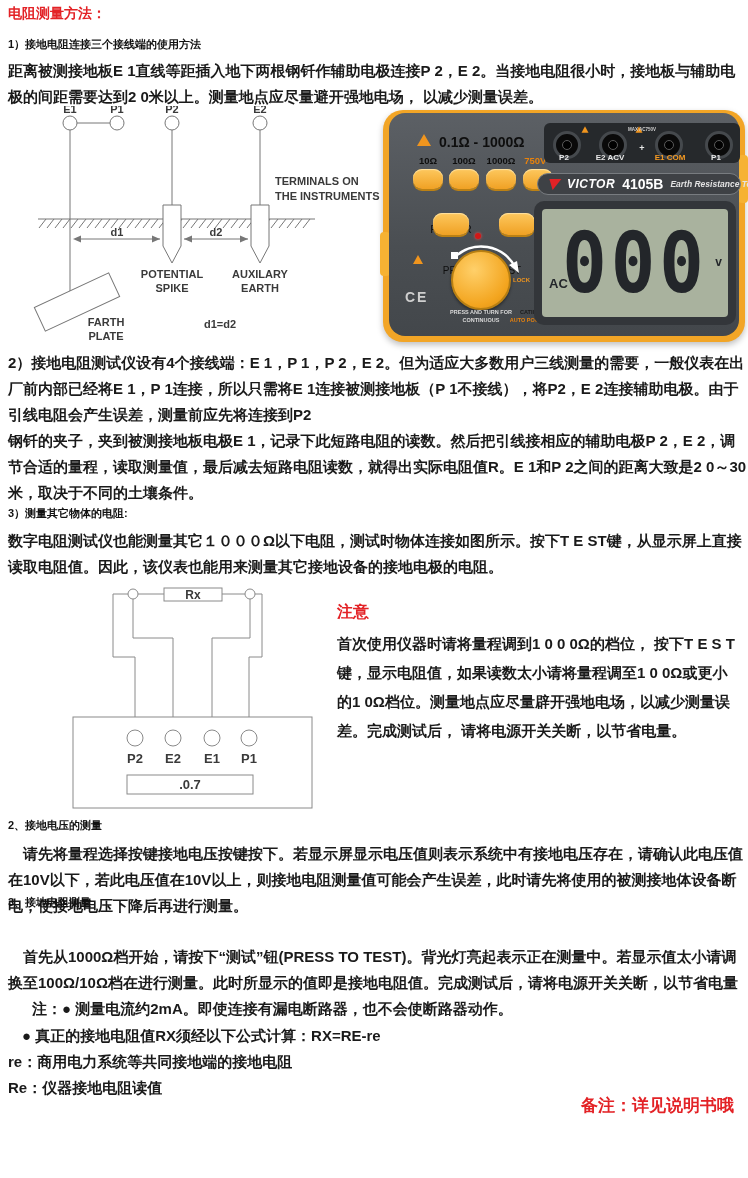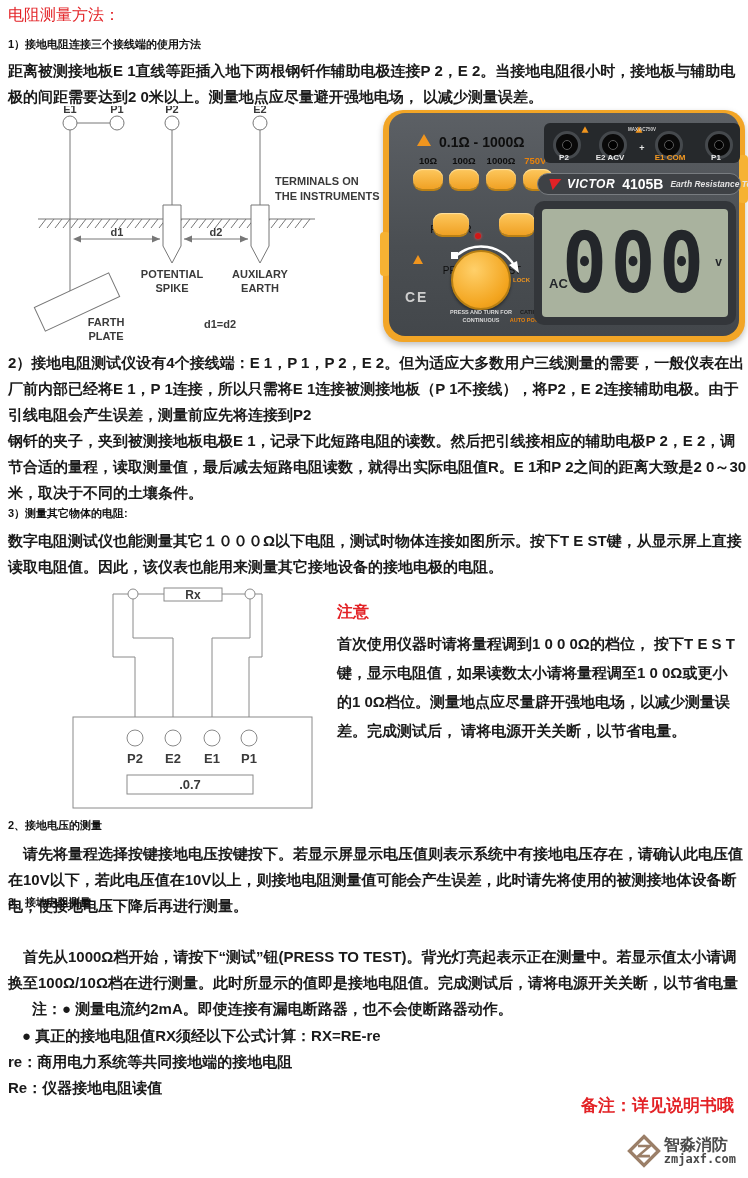"电阻测量方法：" .doc-title { font-size: 16px -> 14px; font-weight: 400 -> 700 }
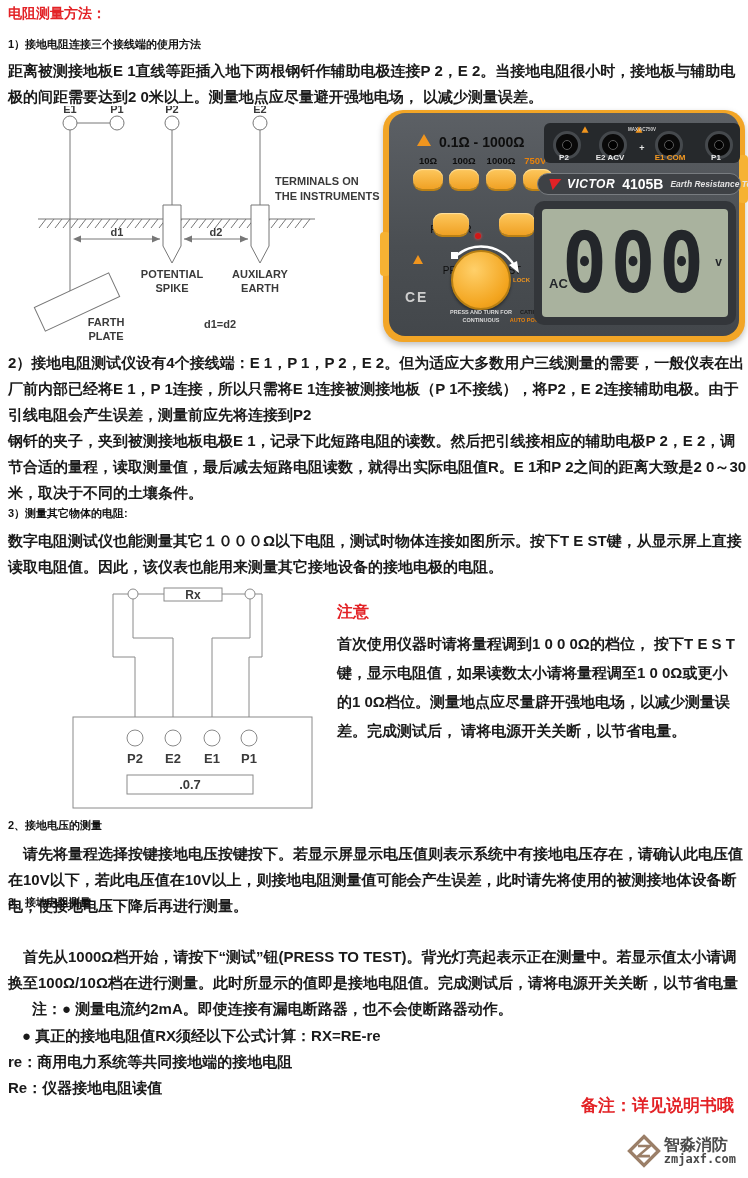"智淼消防" div.logo { html: <div> <svg> <path></path> <path></path> </svg> <div> <span>智淼消防</span> <span>zmjaxf.com</span> </div> </div> -> none }
